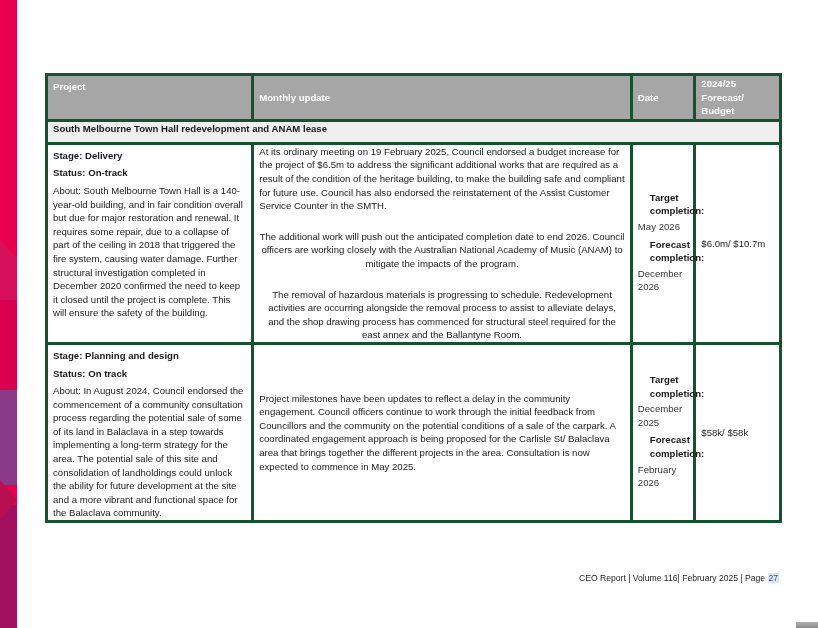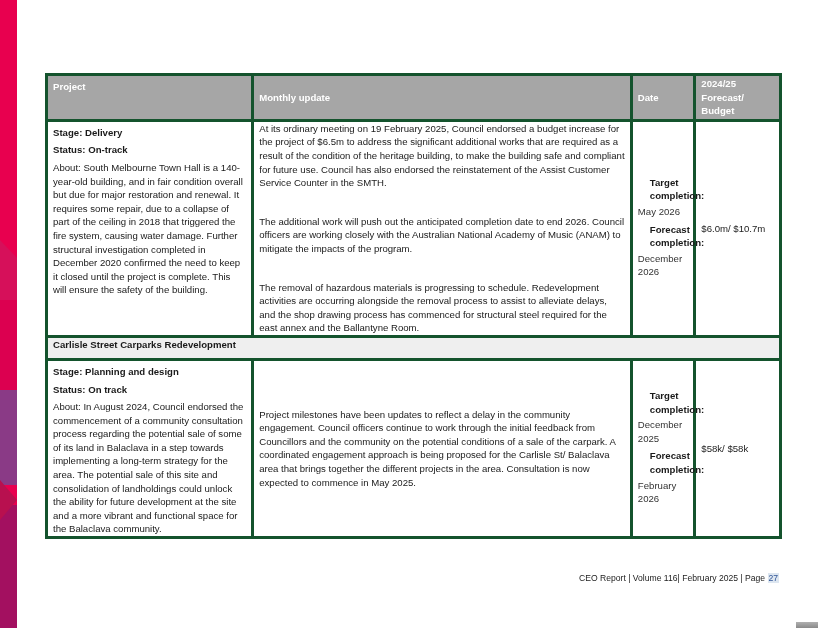"South Melbourne Town Hall redevelopment" tr.section-row { html: none -> <tr> <td>South Melbourne Town Hall redevelopment and ANAM lease</td> </tr> }
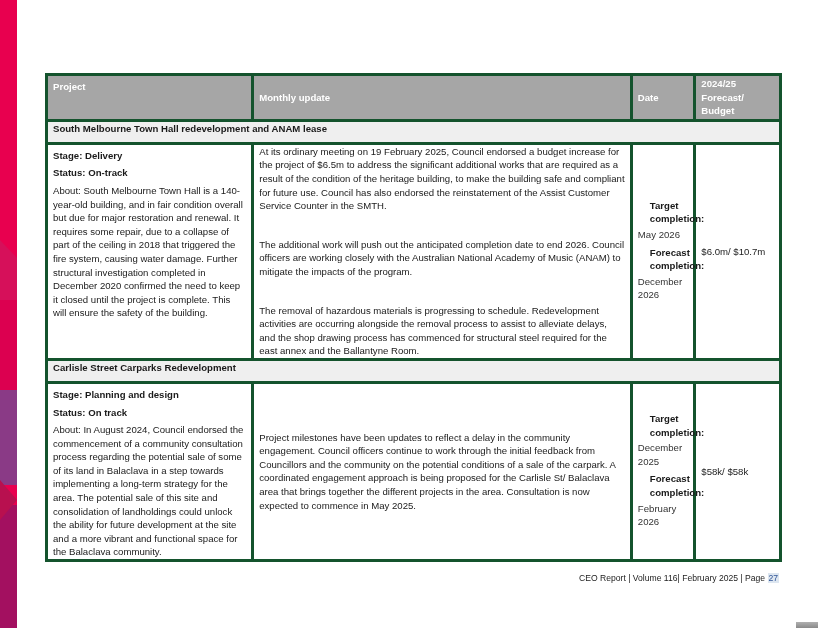"The additional work will push" .upd-cell p + p { margin-top: 25px -> 17px; text-align: none -> center }
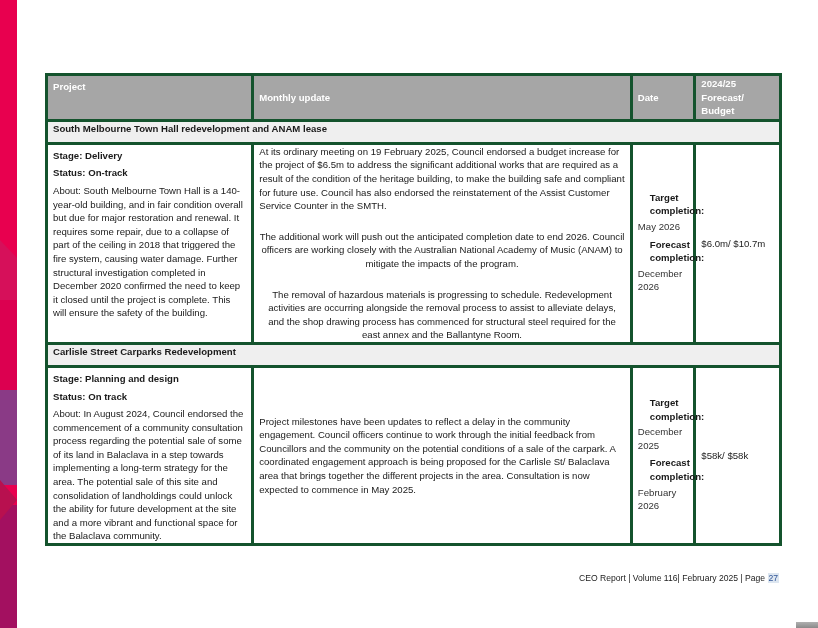"Carlisle Street Carparks Redevelopment" tr.section-row { html: <tr> <td>Carlisle Street Carparks Redevelopment</td> </tr> -> none }
